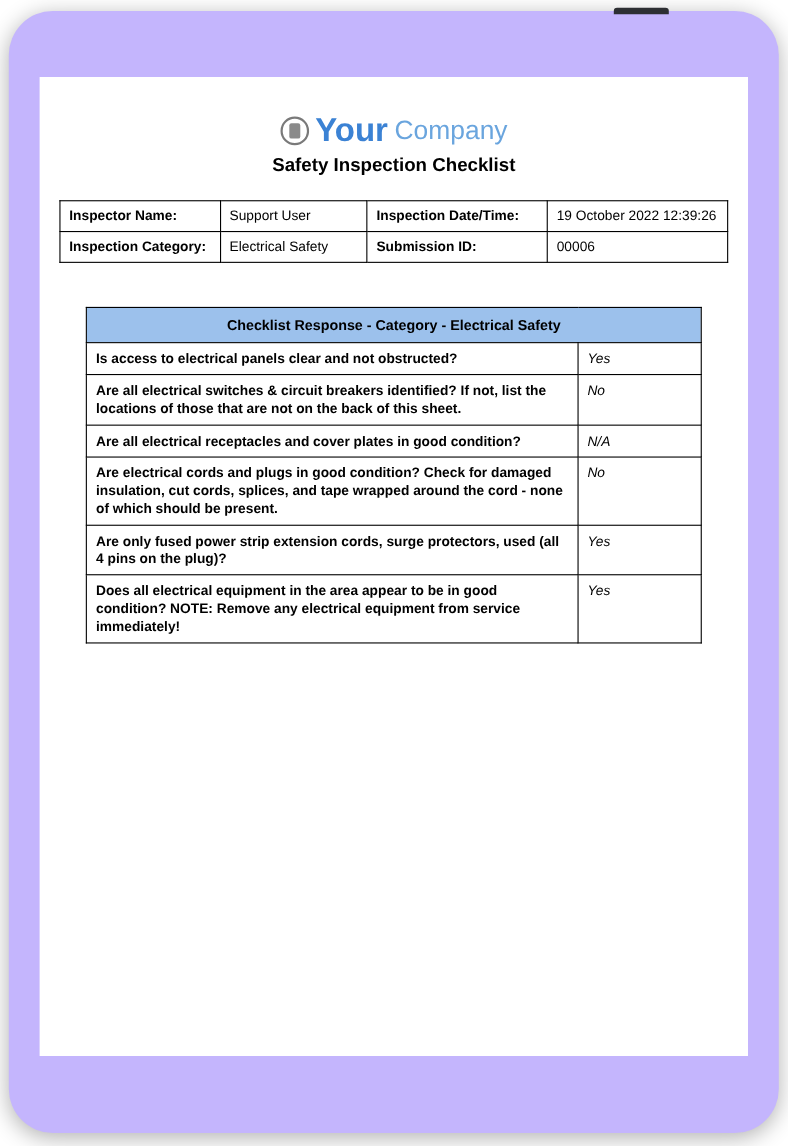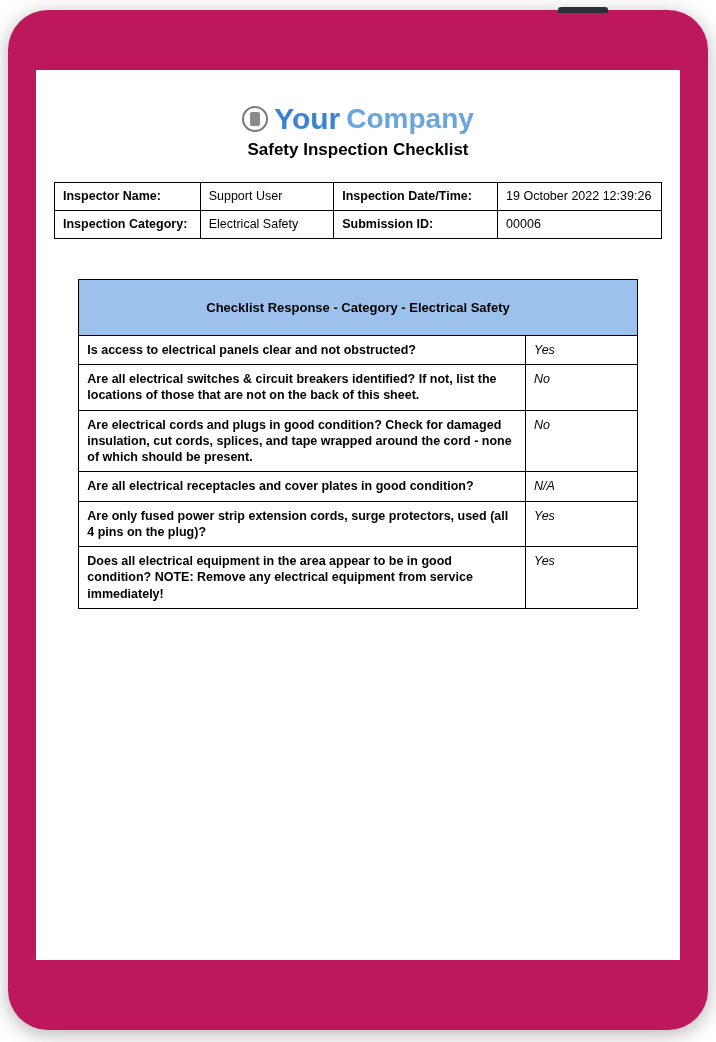"Your" .tablet-frame { background: #be185d -> #c4b5fd }
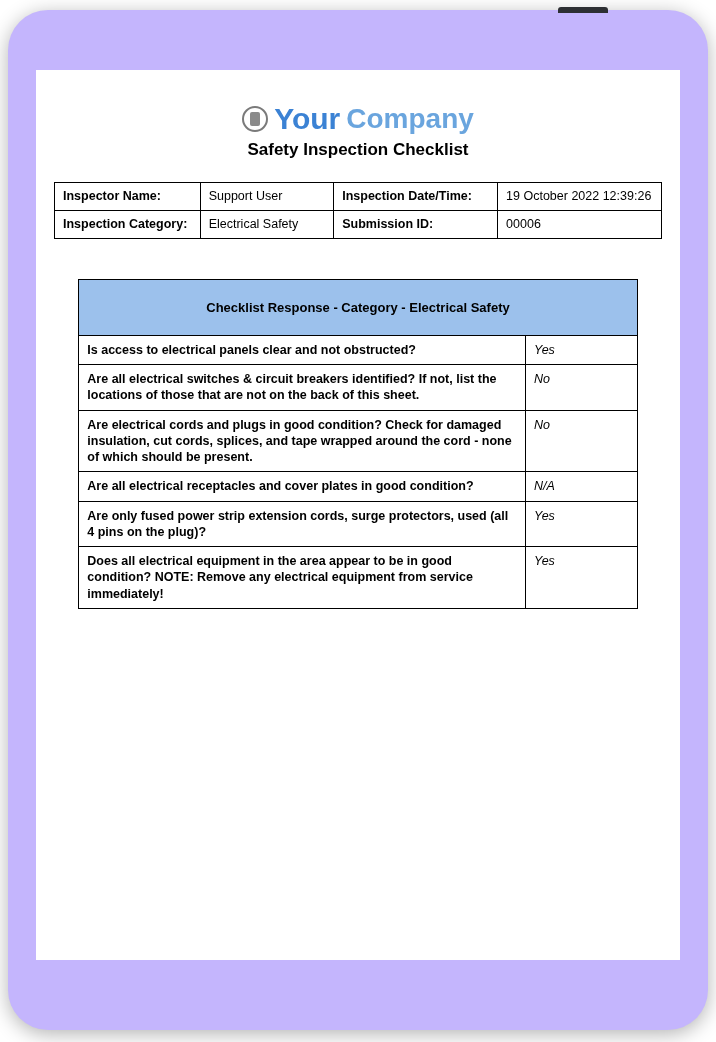"Company" .logo-text-light { font-size: 28px -> 24px; font-weight: 700 -> 400 }
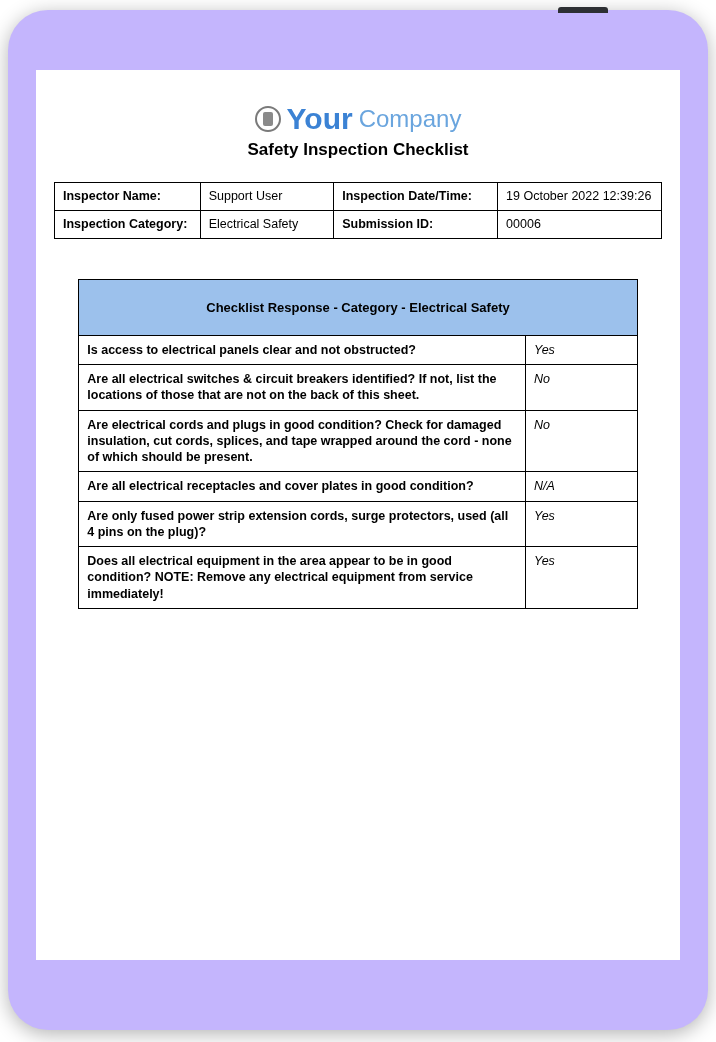"Checklist Response - Category -" .checklist-table th.section-header { padding: 20px -> 8px }
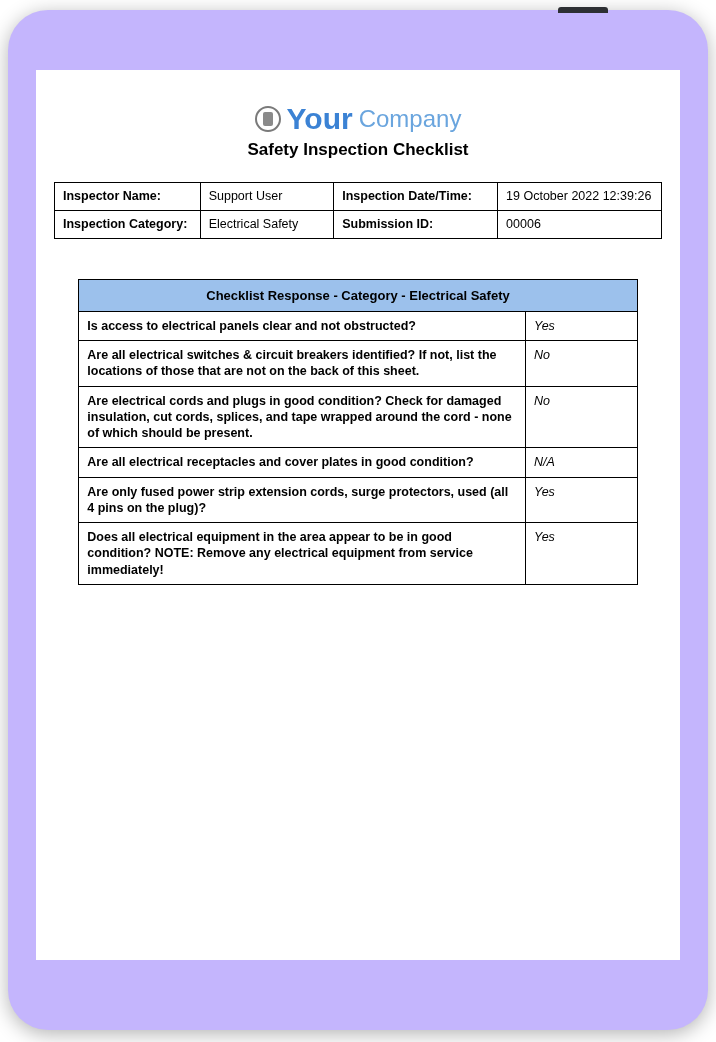"Are electrical cords and plugs" tr { order: before "Are all electrical receptacles and" -> after "Are all electrical receptacles and" }
